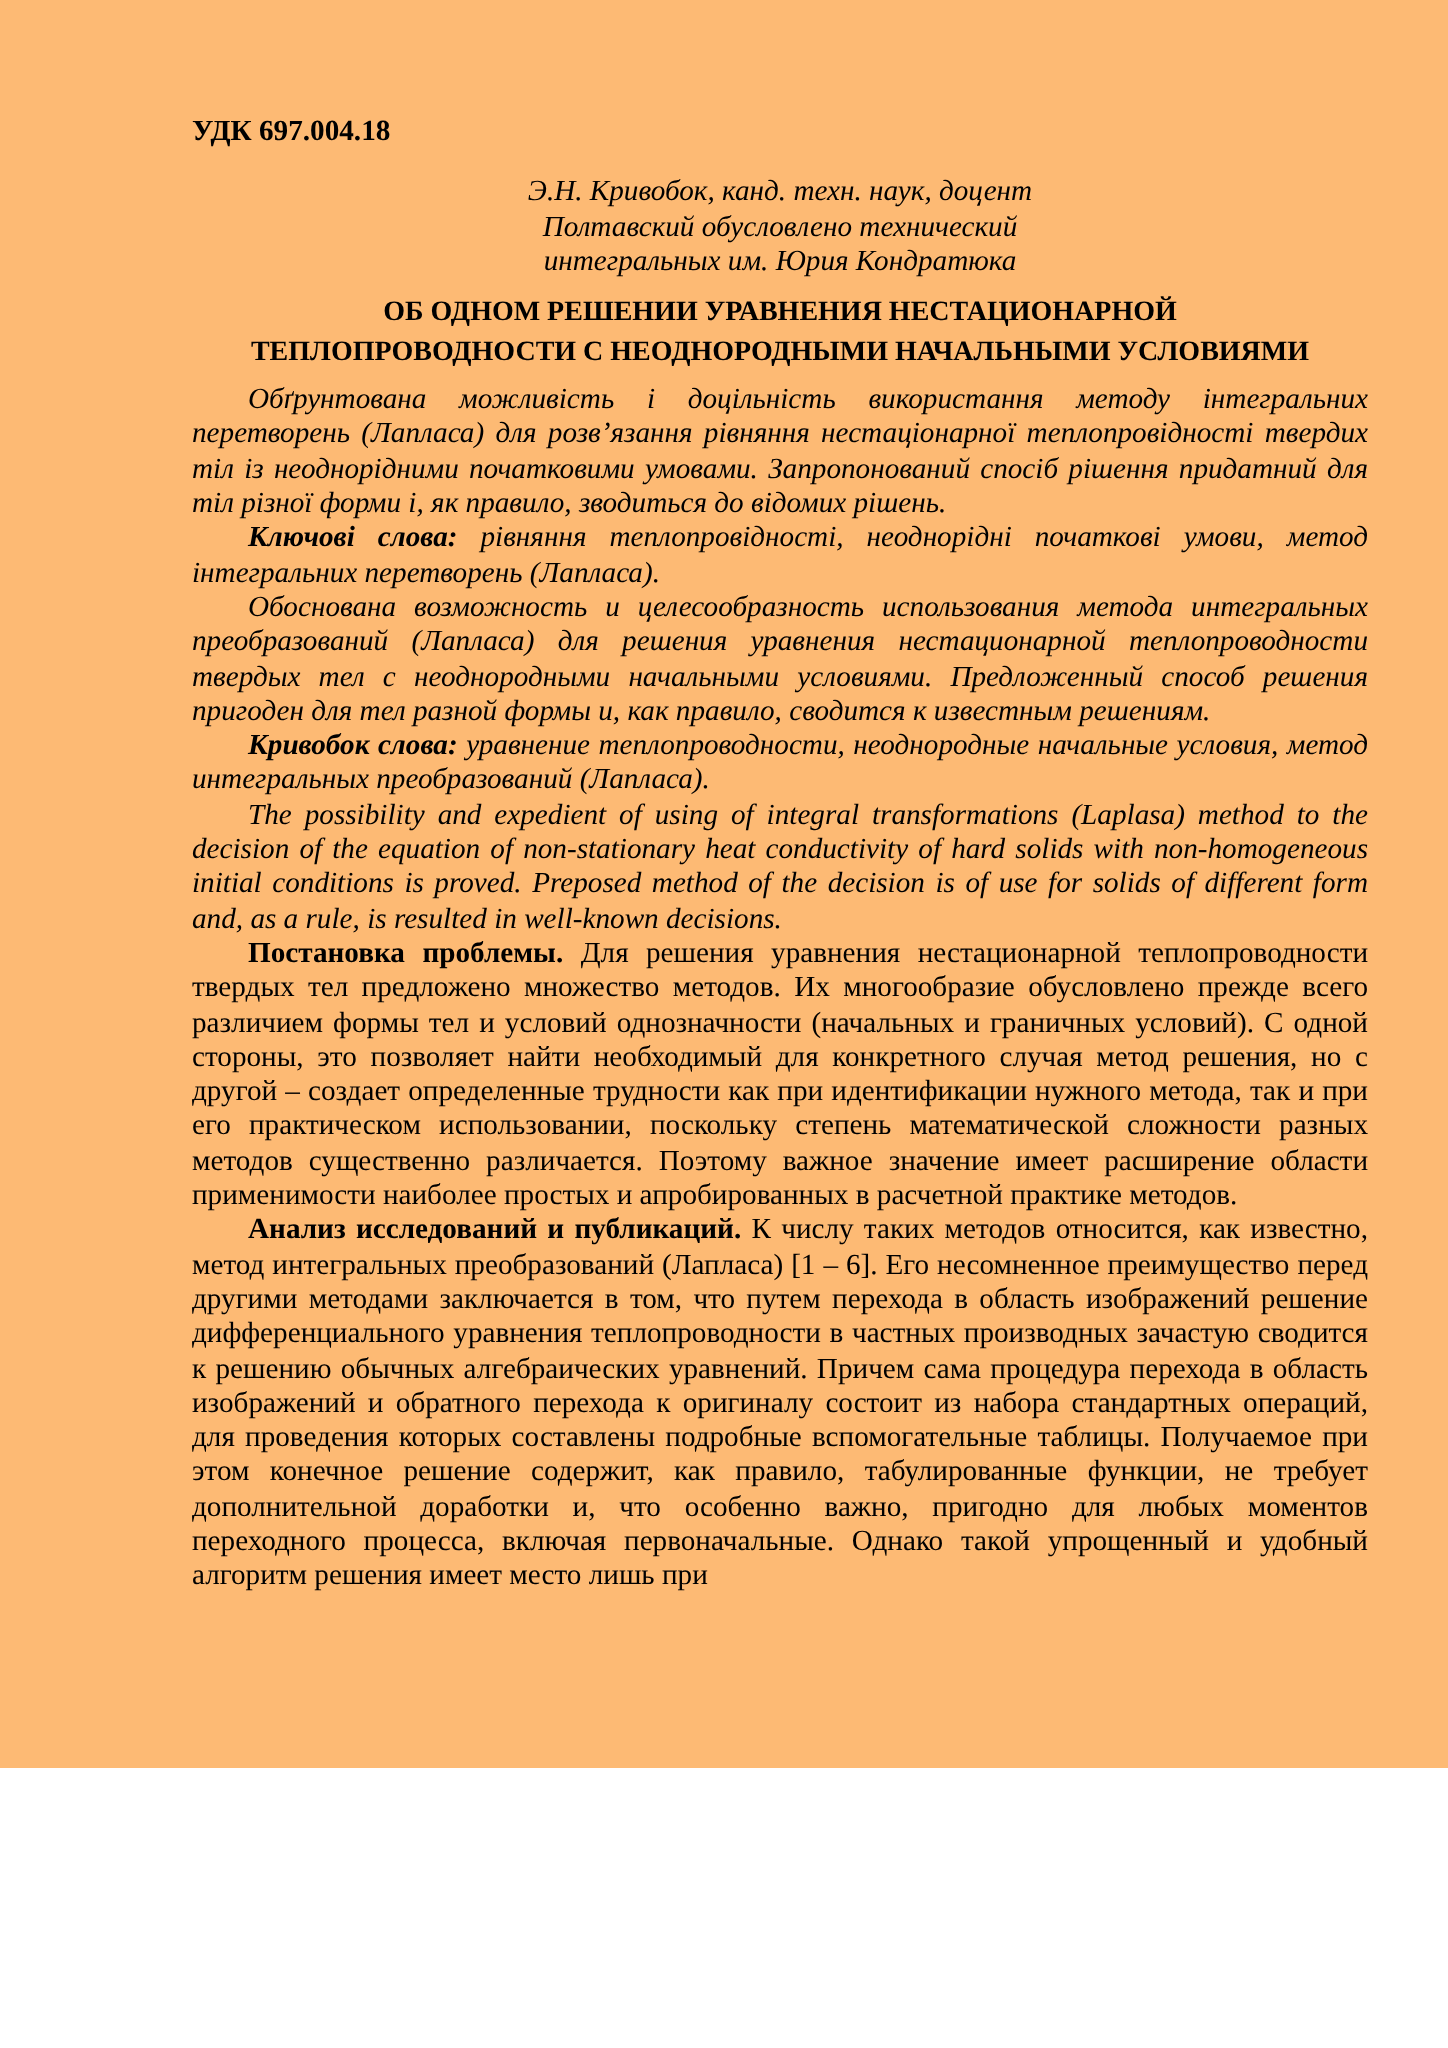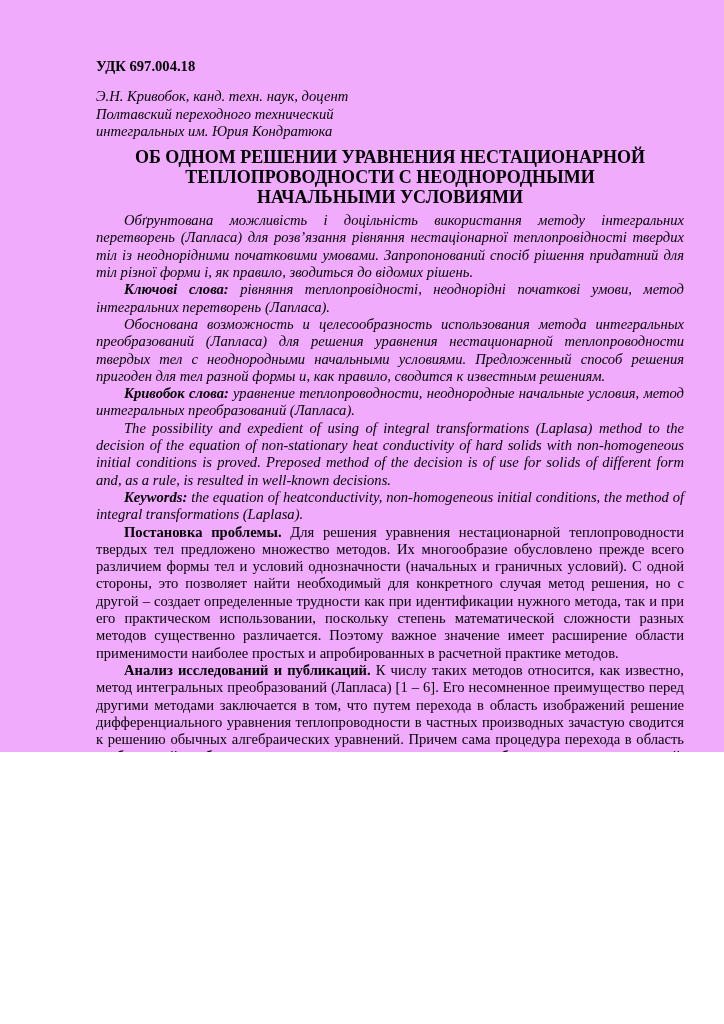"УДК 697.004.18" .page { background: #f0abfc -> #fdba74; height: 752px -> 884px }
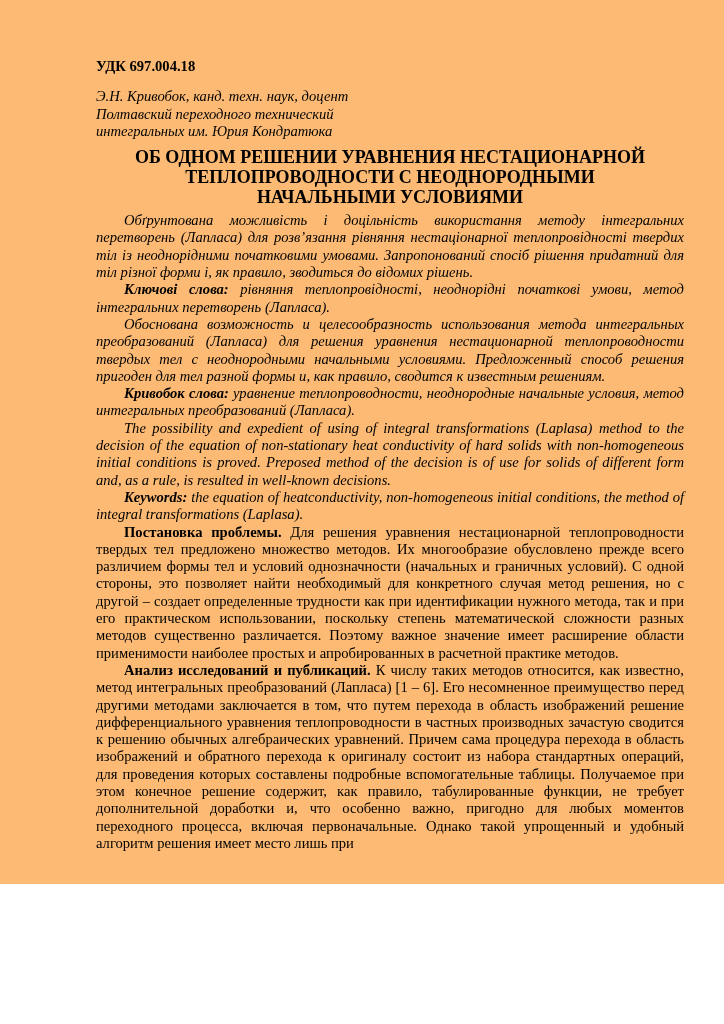"Э.Н. Кривобок, канд. техн. наук," .authors { text-align: left -> center }
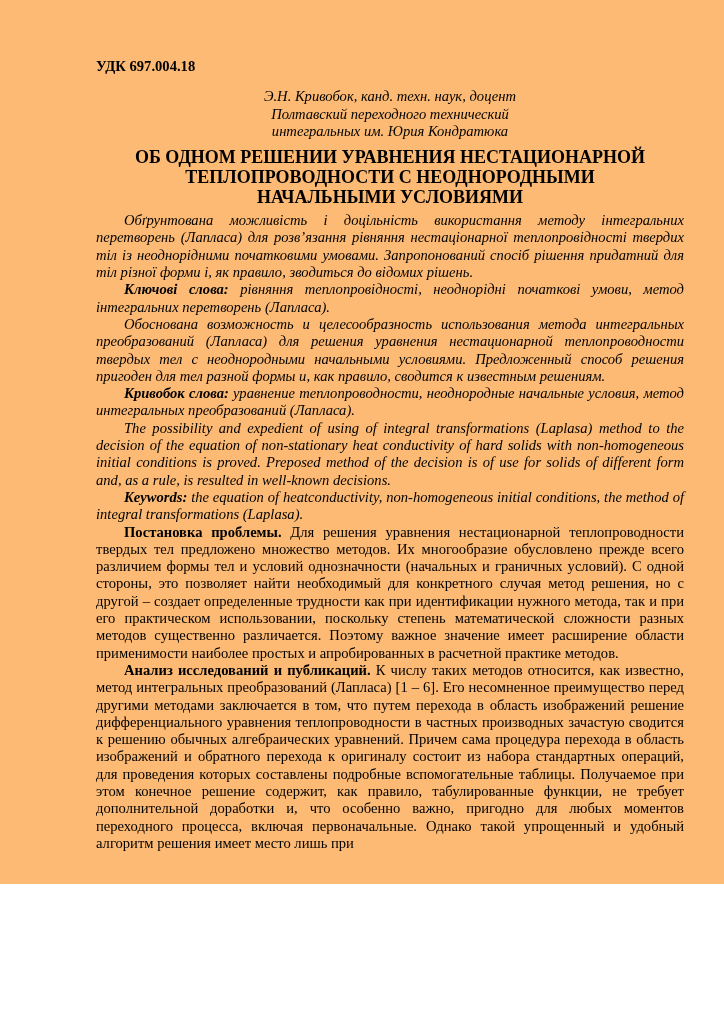"Полтавский переходного технический" div { text: переходного -> обусловлено }
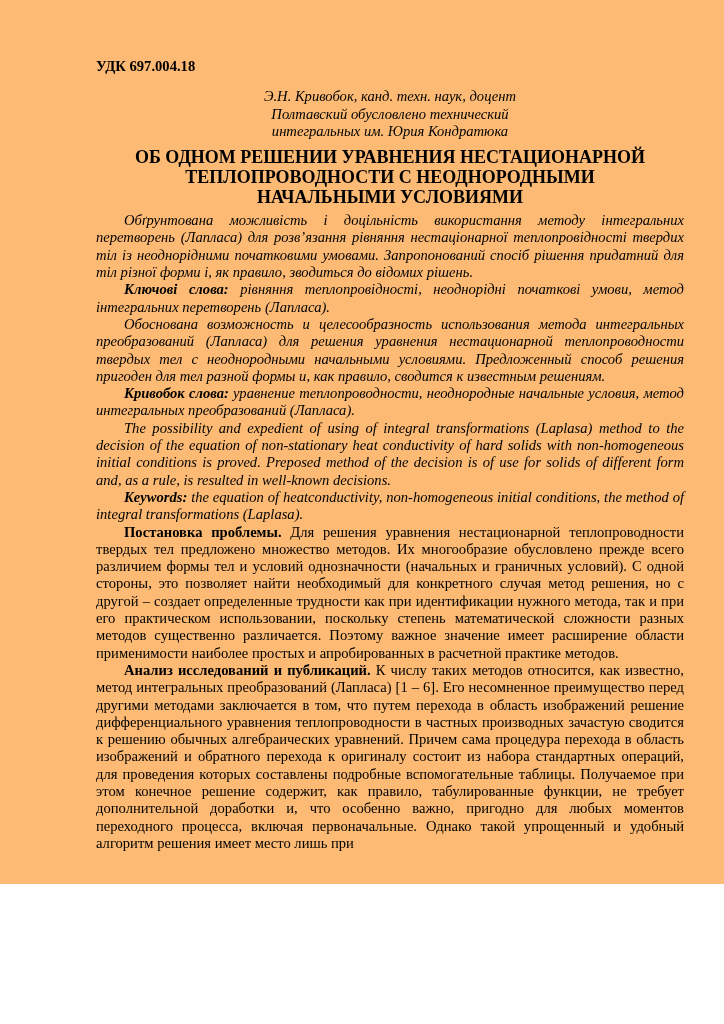"ОБ ОДНОМ РЕШЕНИИ УРАВНЕНИЯ" .paper-title { font-size: 18px -> 14px }
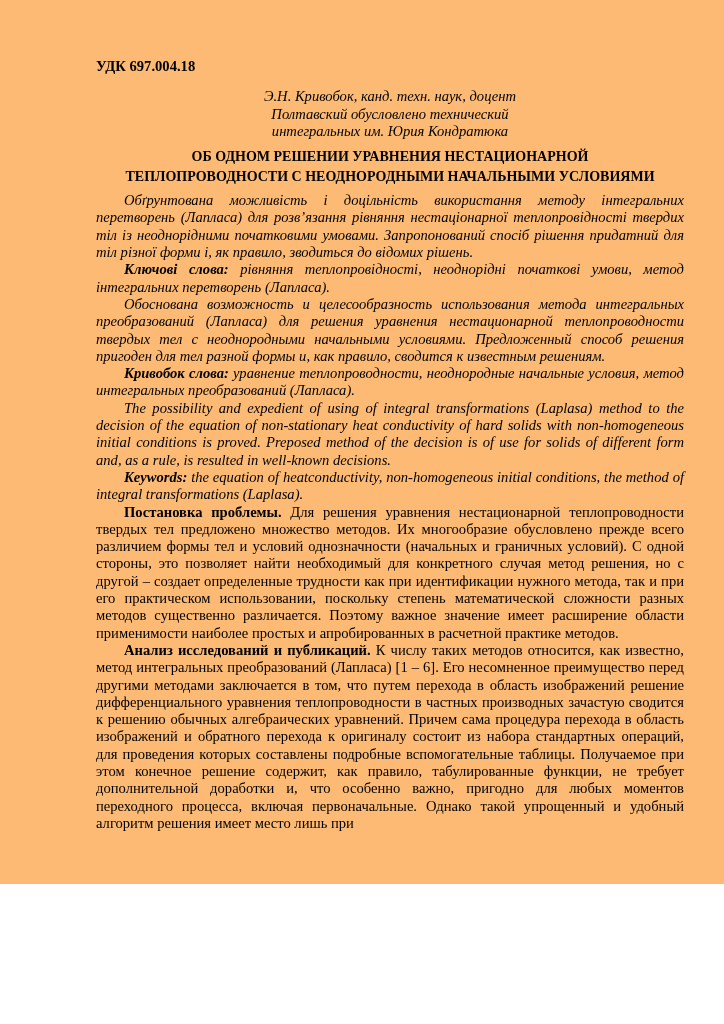"Keywords: the equation of" p.italic { html: <p><span>Keywords:</span> <span>the equation of heatconductivity, non-homogeneous initial conditions, the method of integral transformations (Laplasa).</span></p> -> none }
